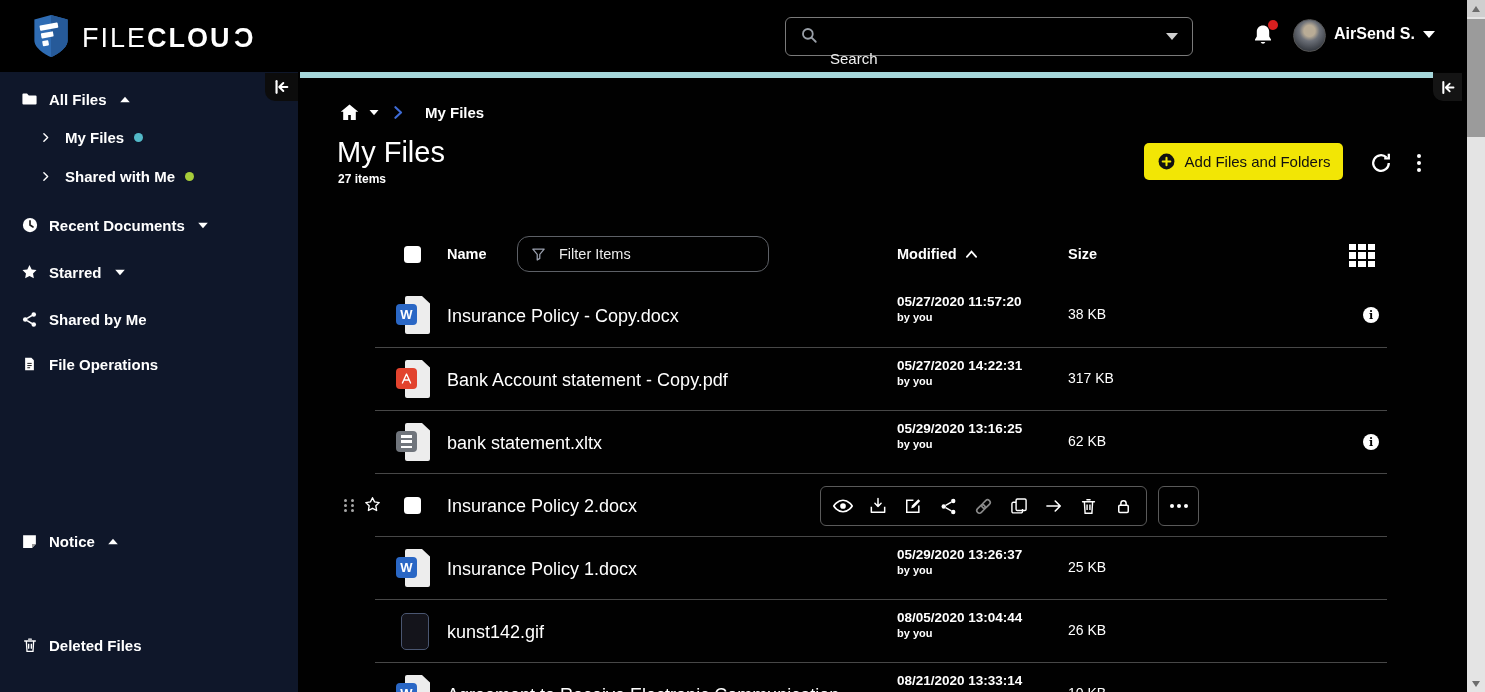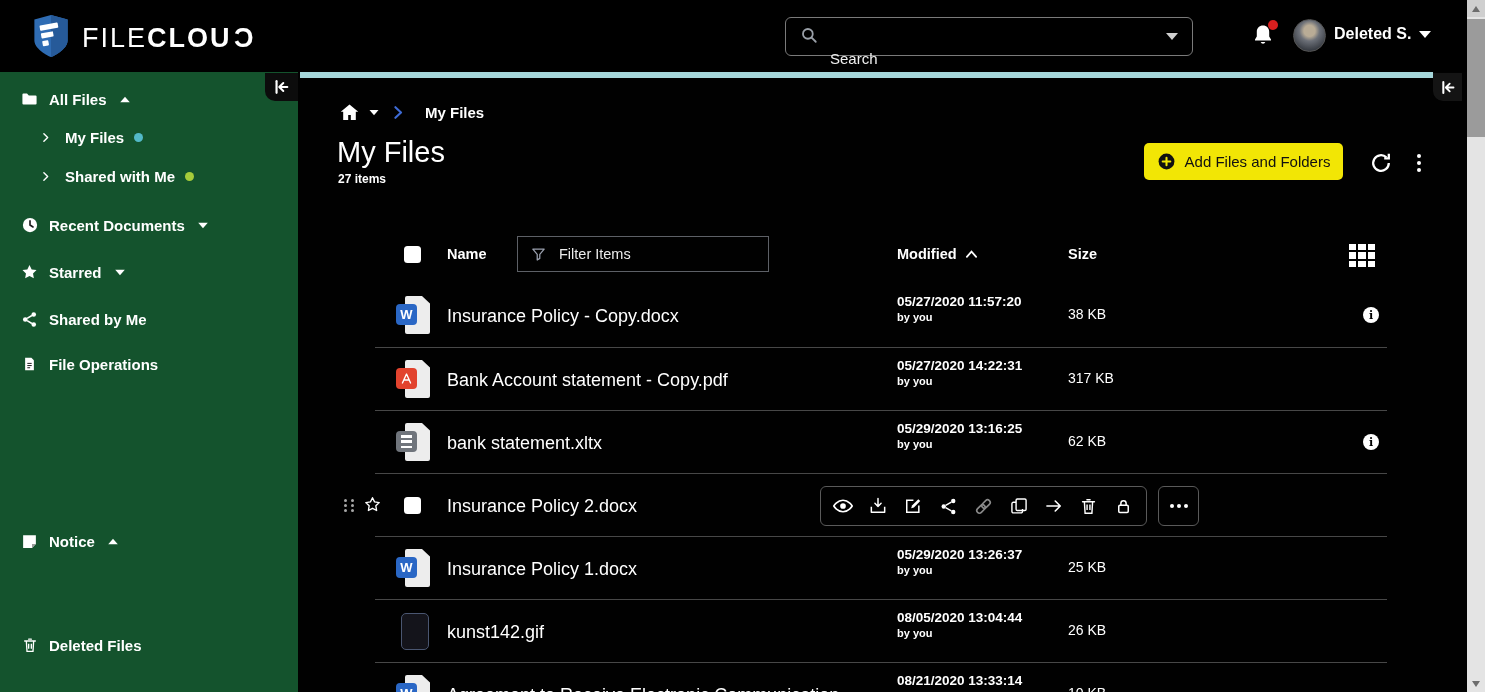"Deleted S." span { text: Deleted -> AirSend }
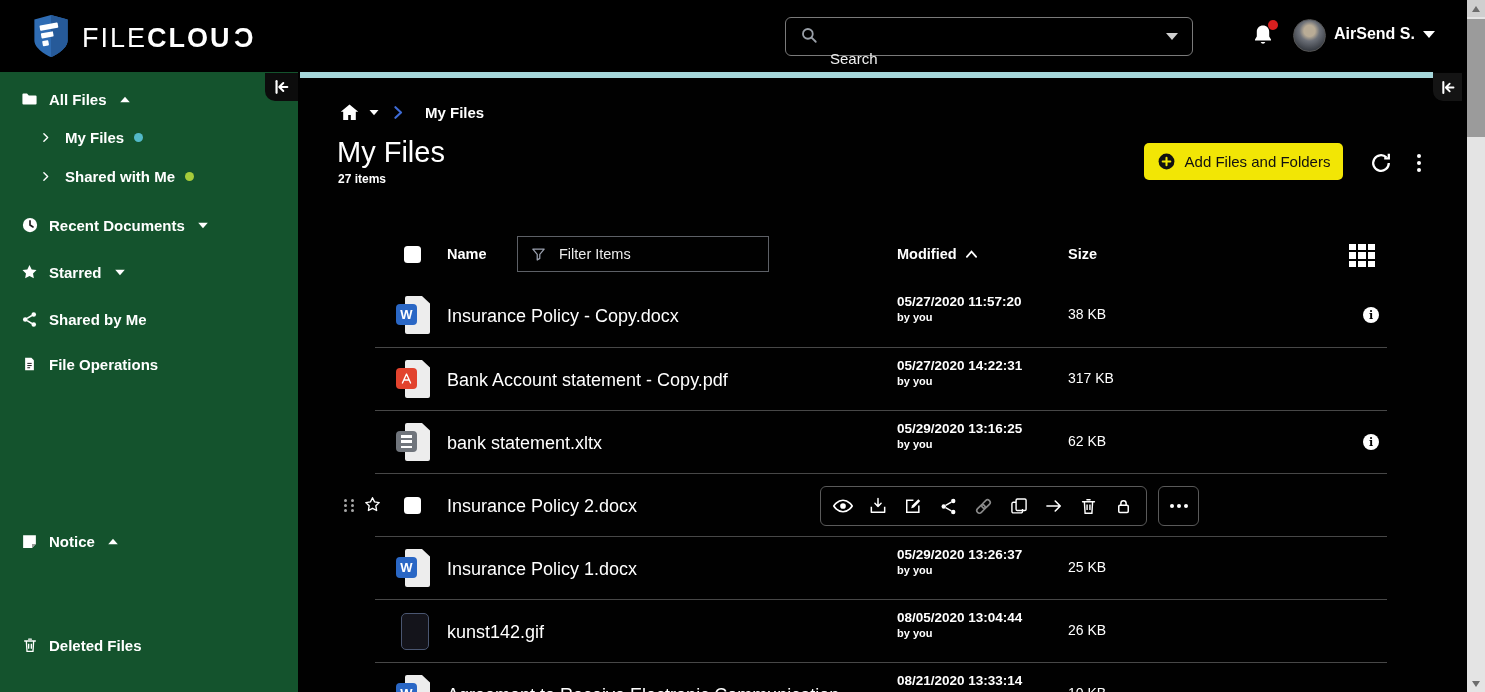"All Files" #sidebar { background: #14532d -> #0f172a }
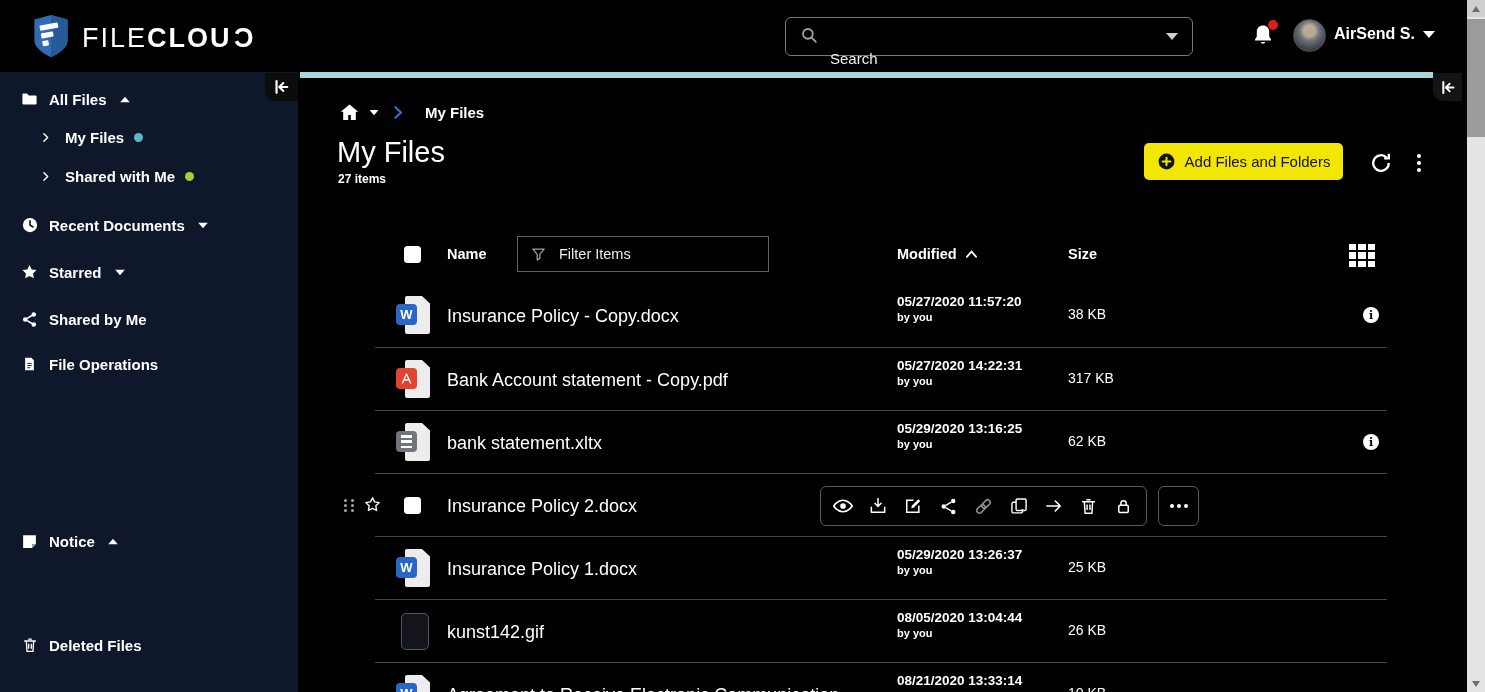"Filter Items" #filter-wrap { border-radius: 0 -> 12px }
